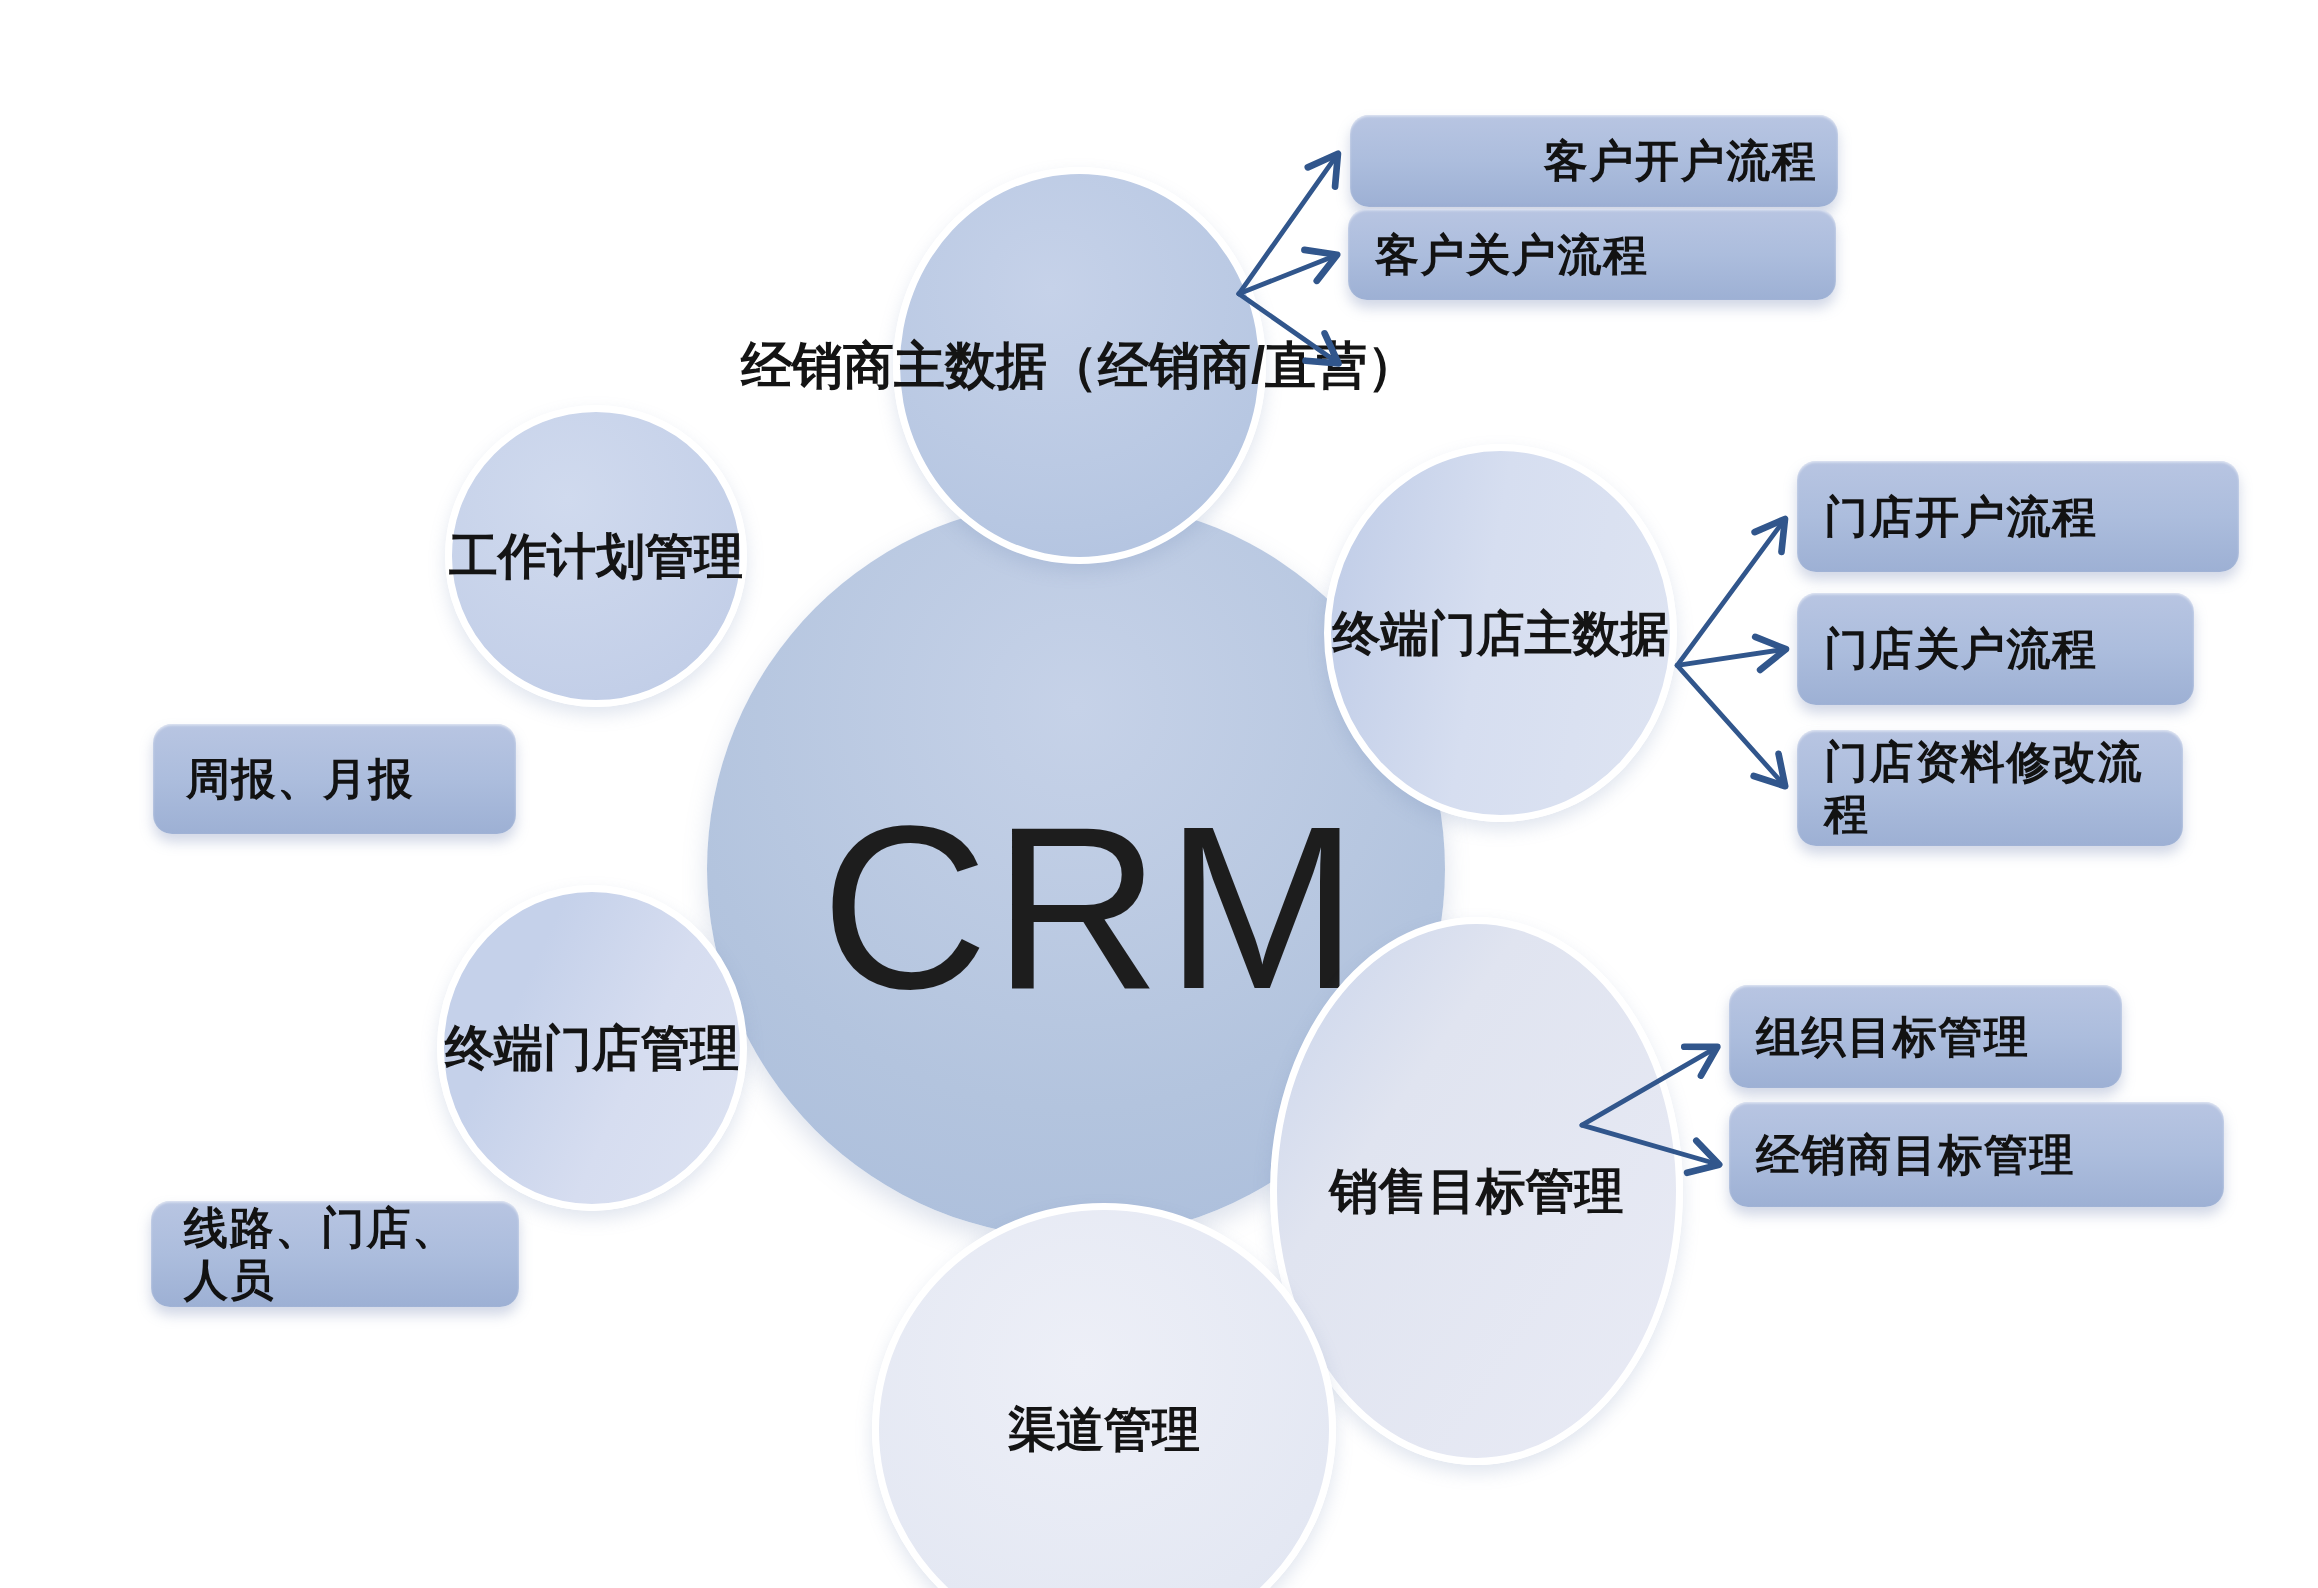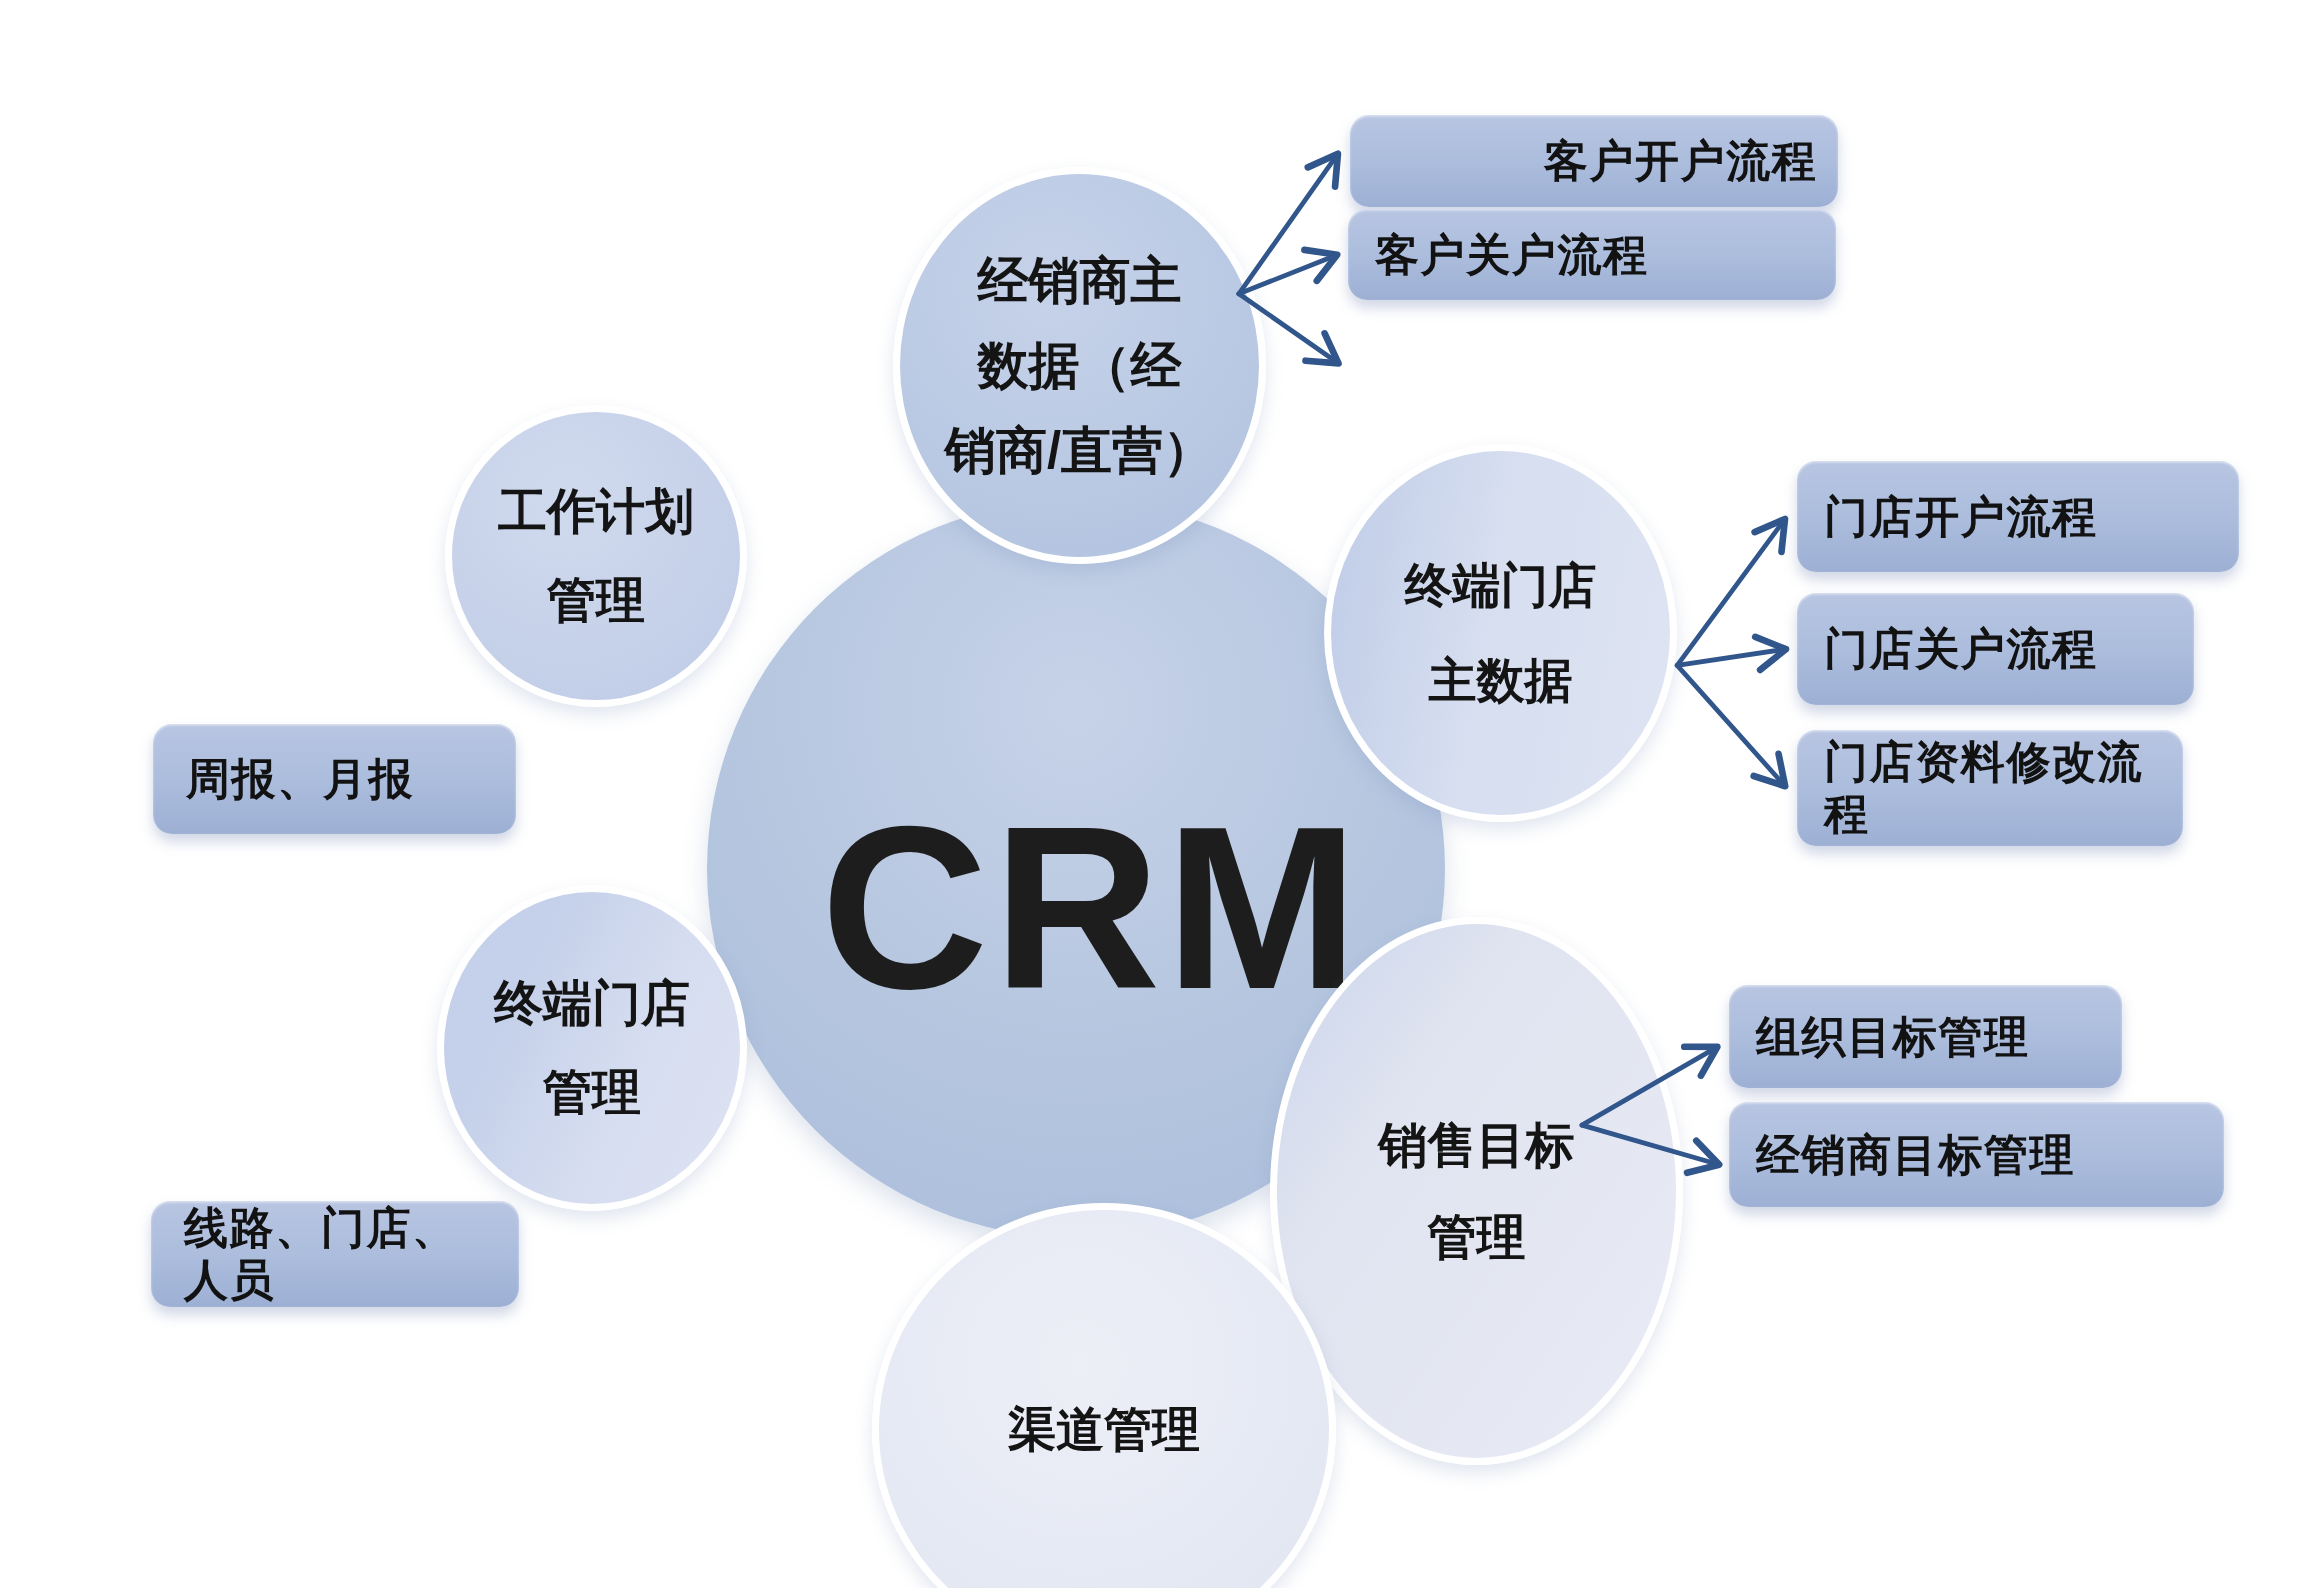"经销商主" .circle { flex-direction: column -> row }
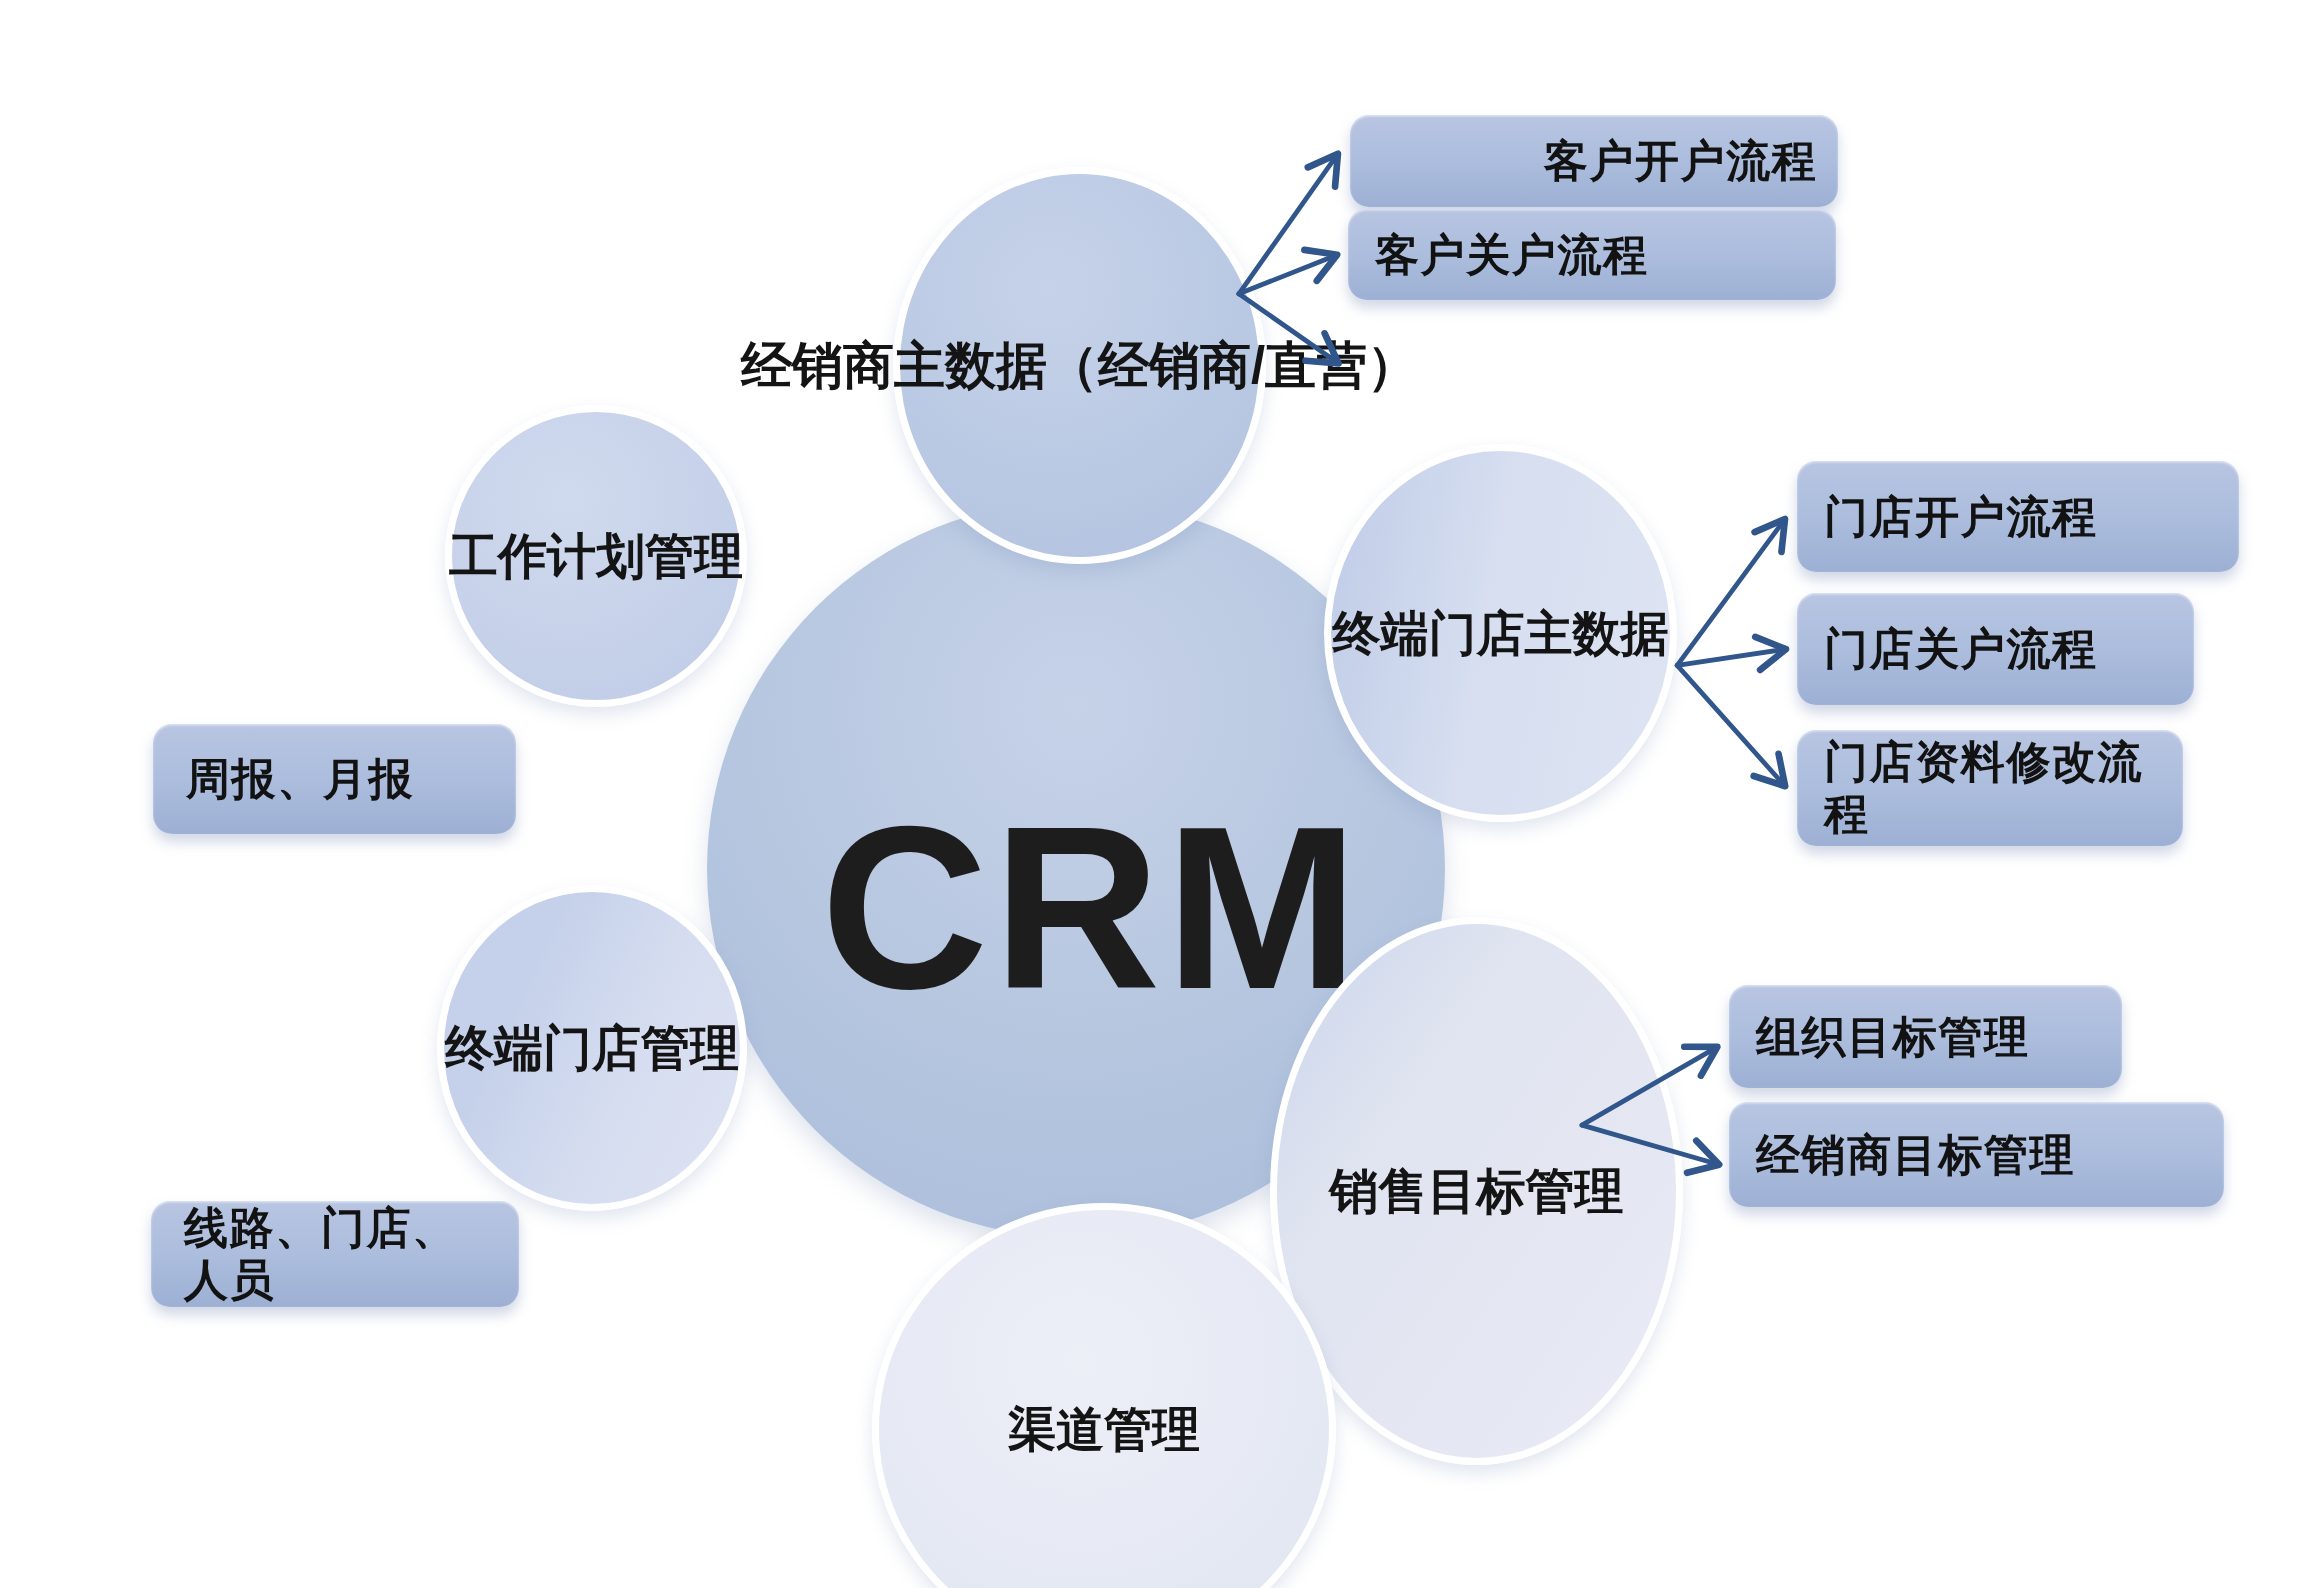"CRM" #c-center .crm { font-weight: 700 -> 400 }
